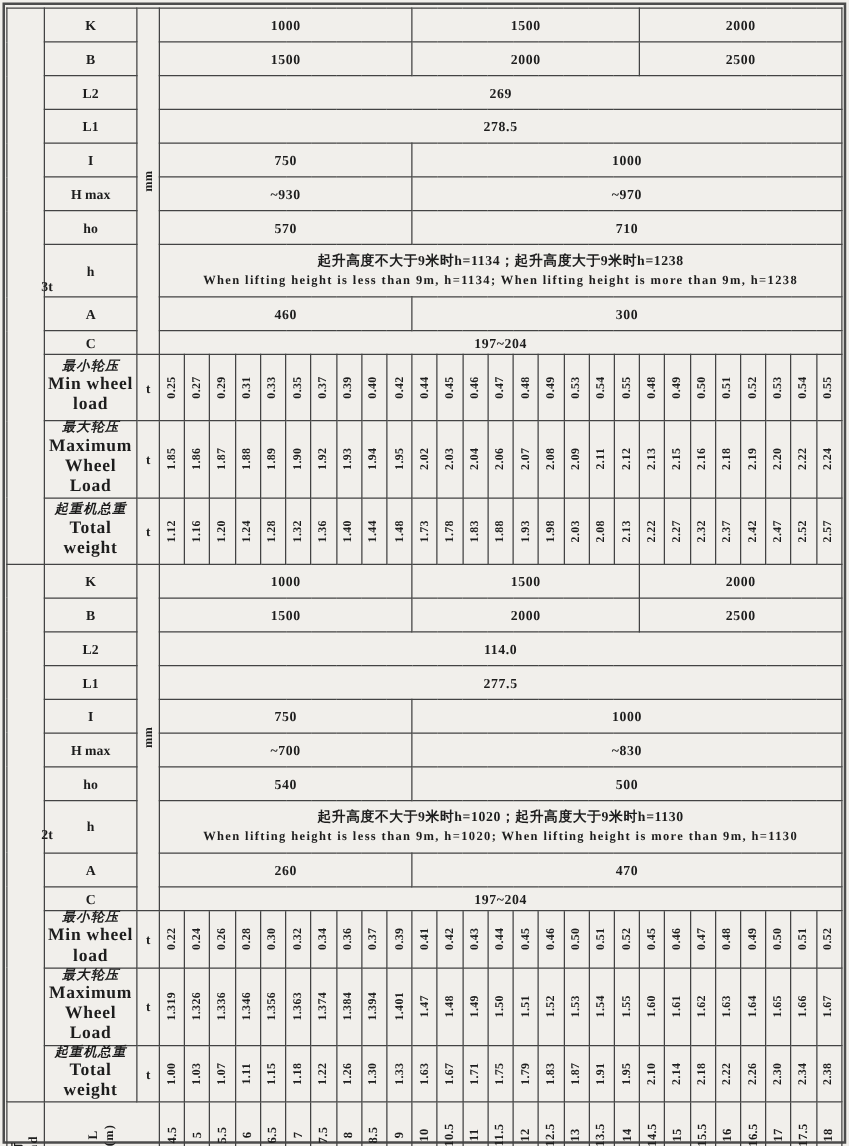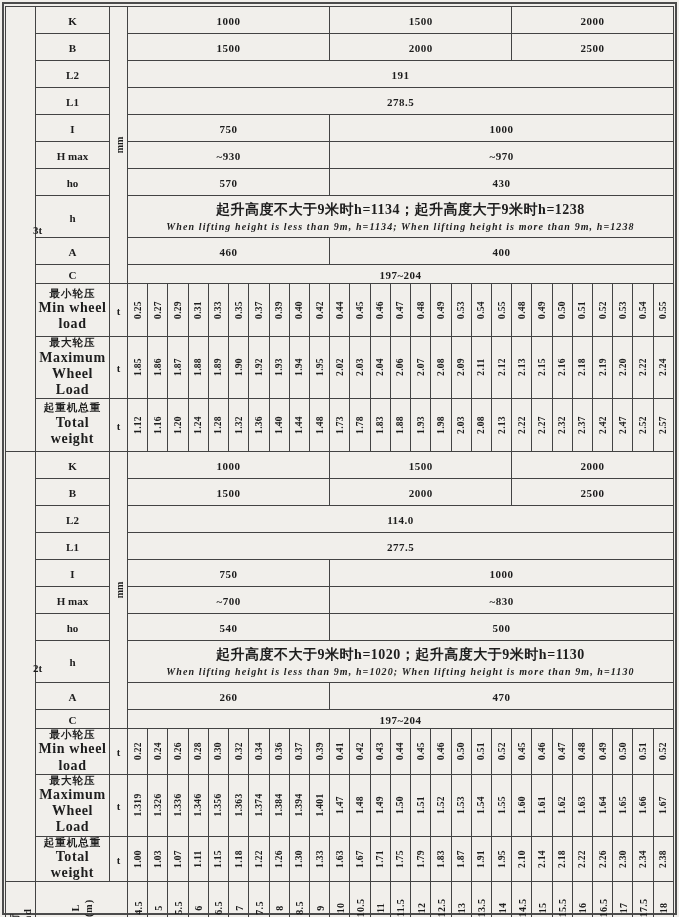"191" span.dim-val { text: 191 -> 269 }
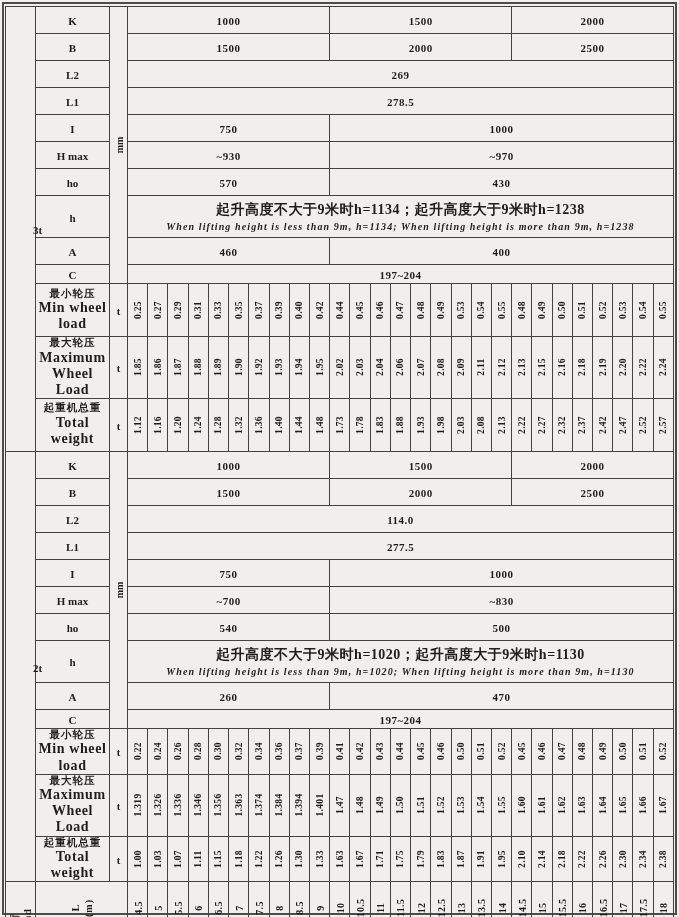"430" span.dim-val { text: 430 -> 710 }
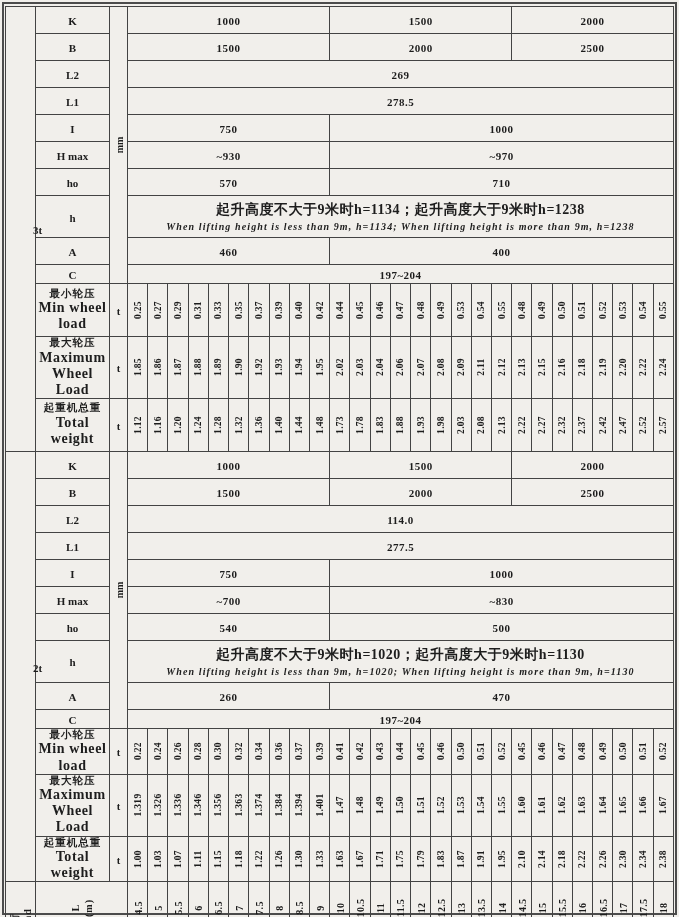"起升高度不大于9米时h=1134；起升高度大于9米时h=1238" .note-cn { font-size: 14px -> 11px }
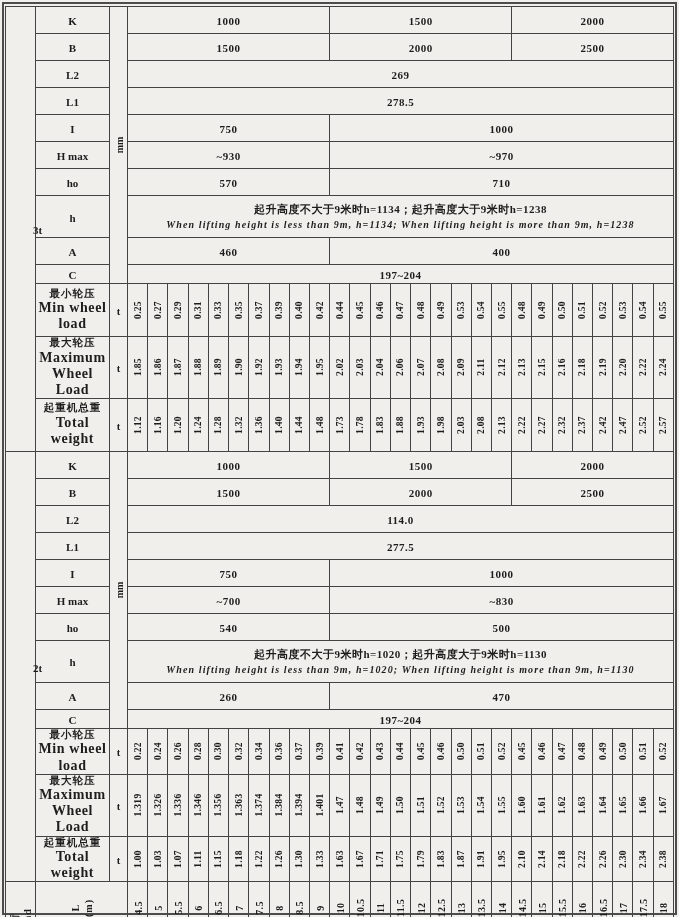"When lifting height is less" .note-en { font-style: italic -> none }
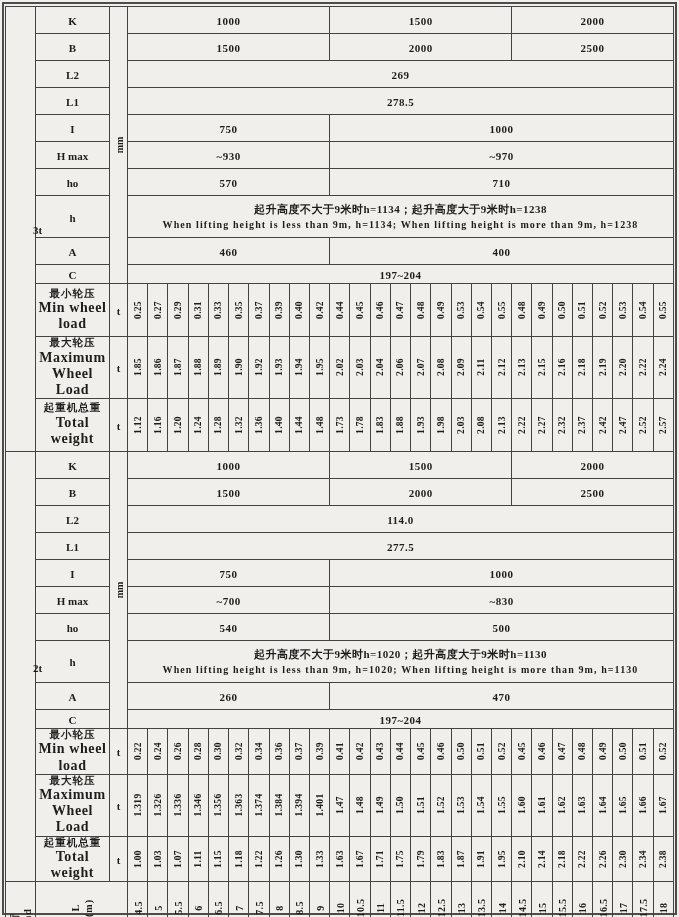"400" span.dim-val { text: 400 -> 300 }
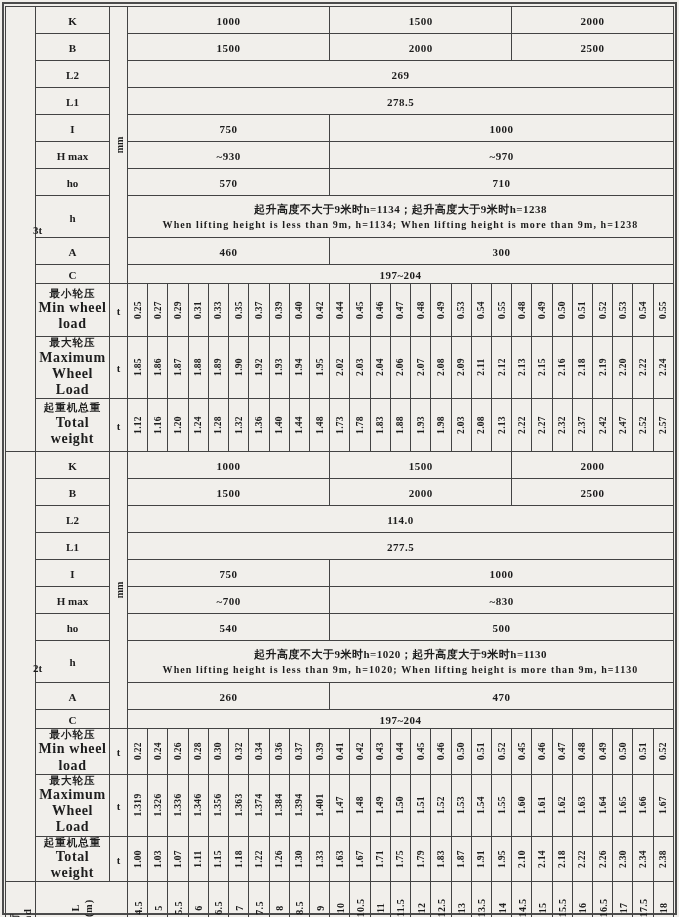"最小轮压" .load-lab-cn { font-style: none -> italic }
